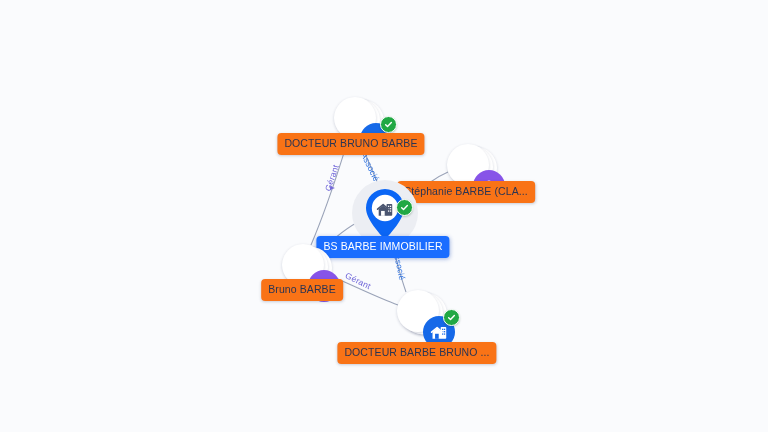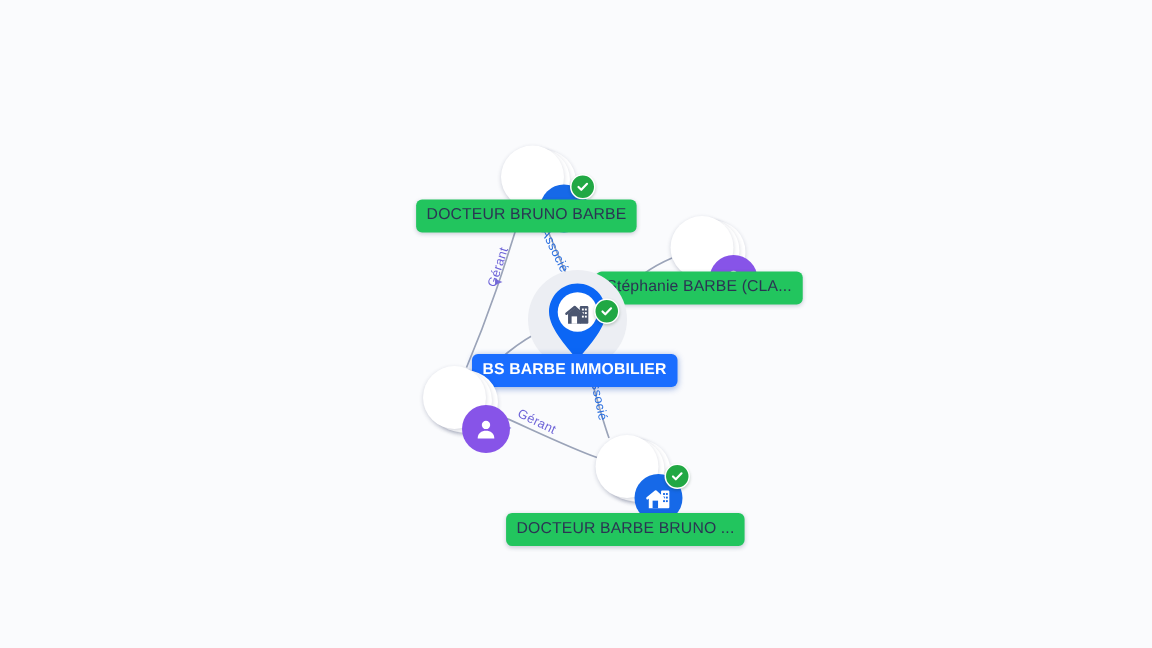"DOCTEUR BRUNO BARBE" .label { background: #22c55e -> #f97316 }
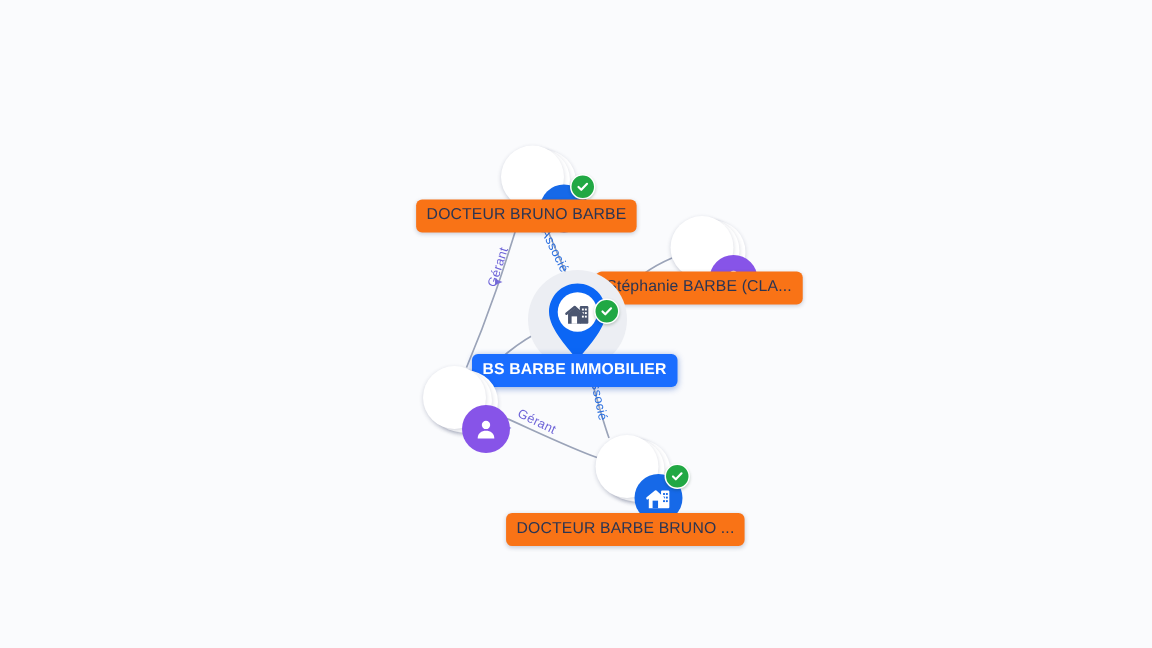"BS BARBE IMMOBILIER" .label.selected { font-weight: 700 -> 400 }
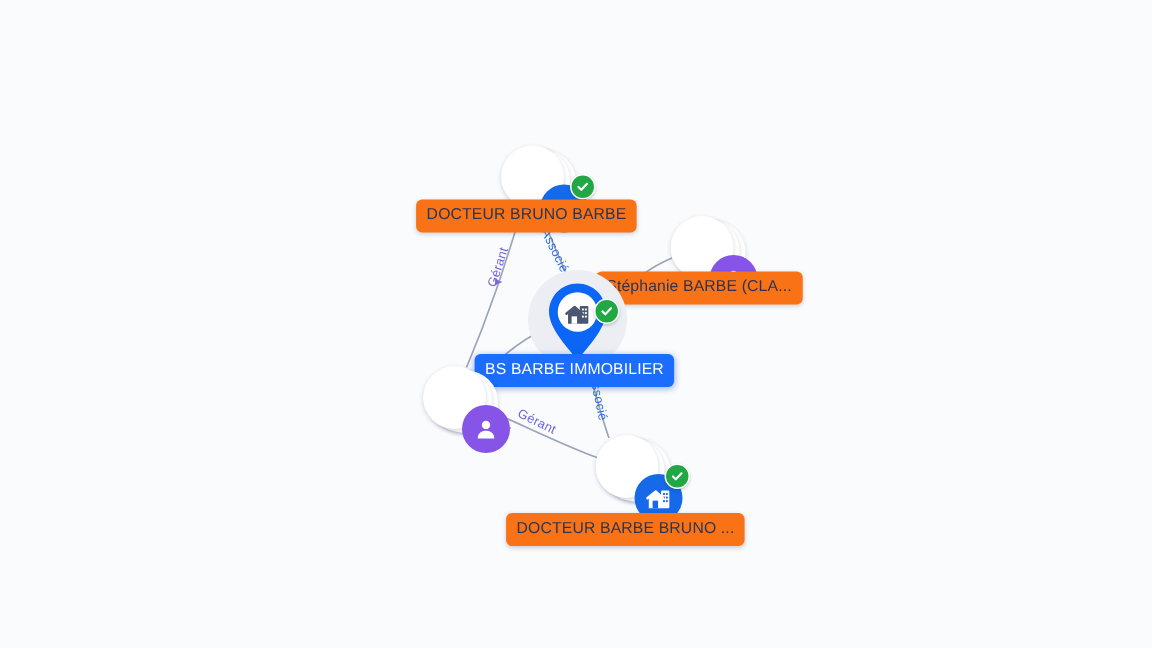"Bruno BARBE" div.label { html: none -> <div>Bruno BARBE</div> }
